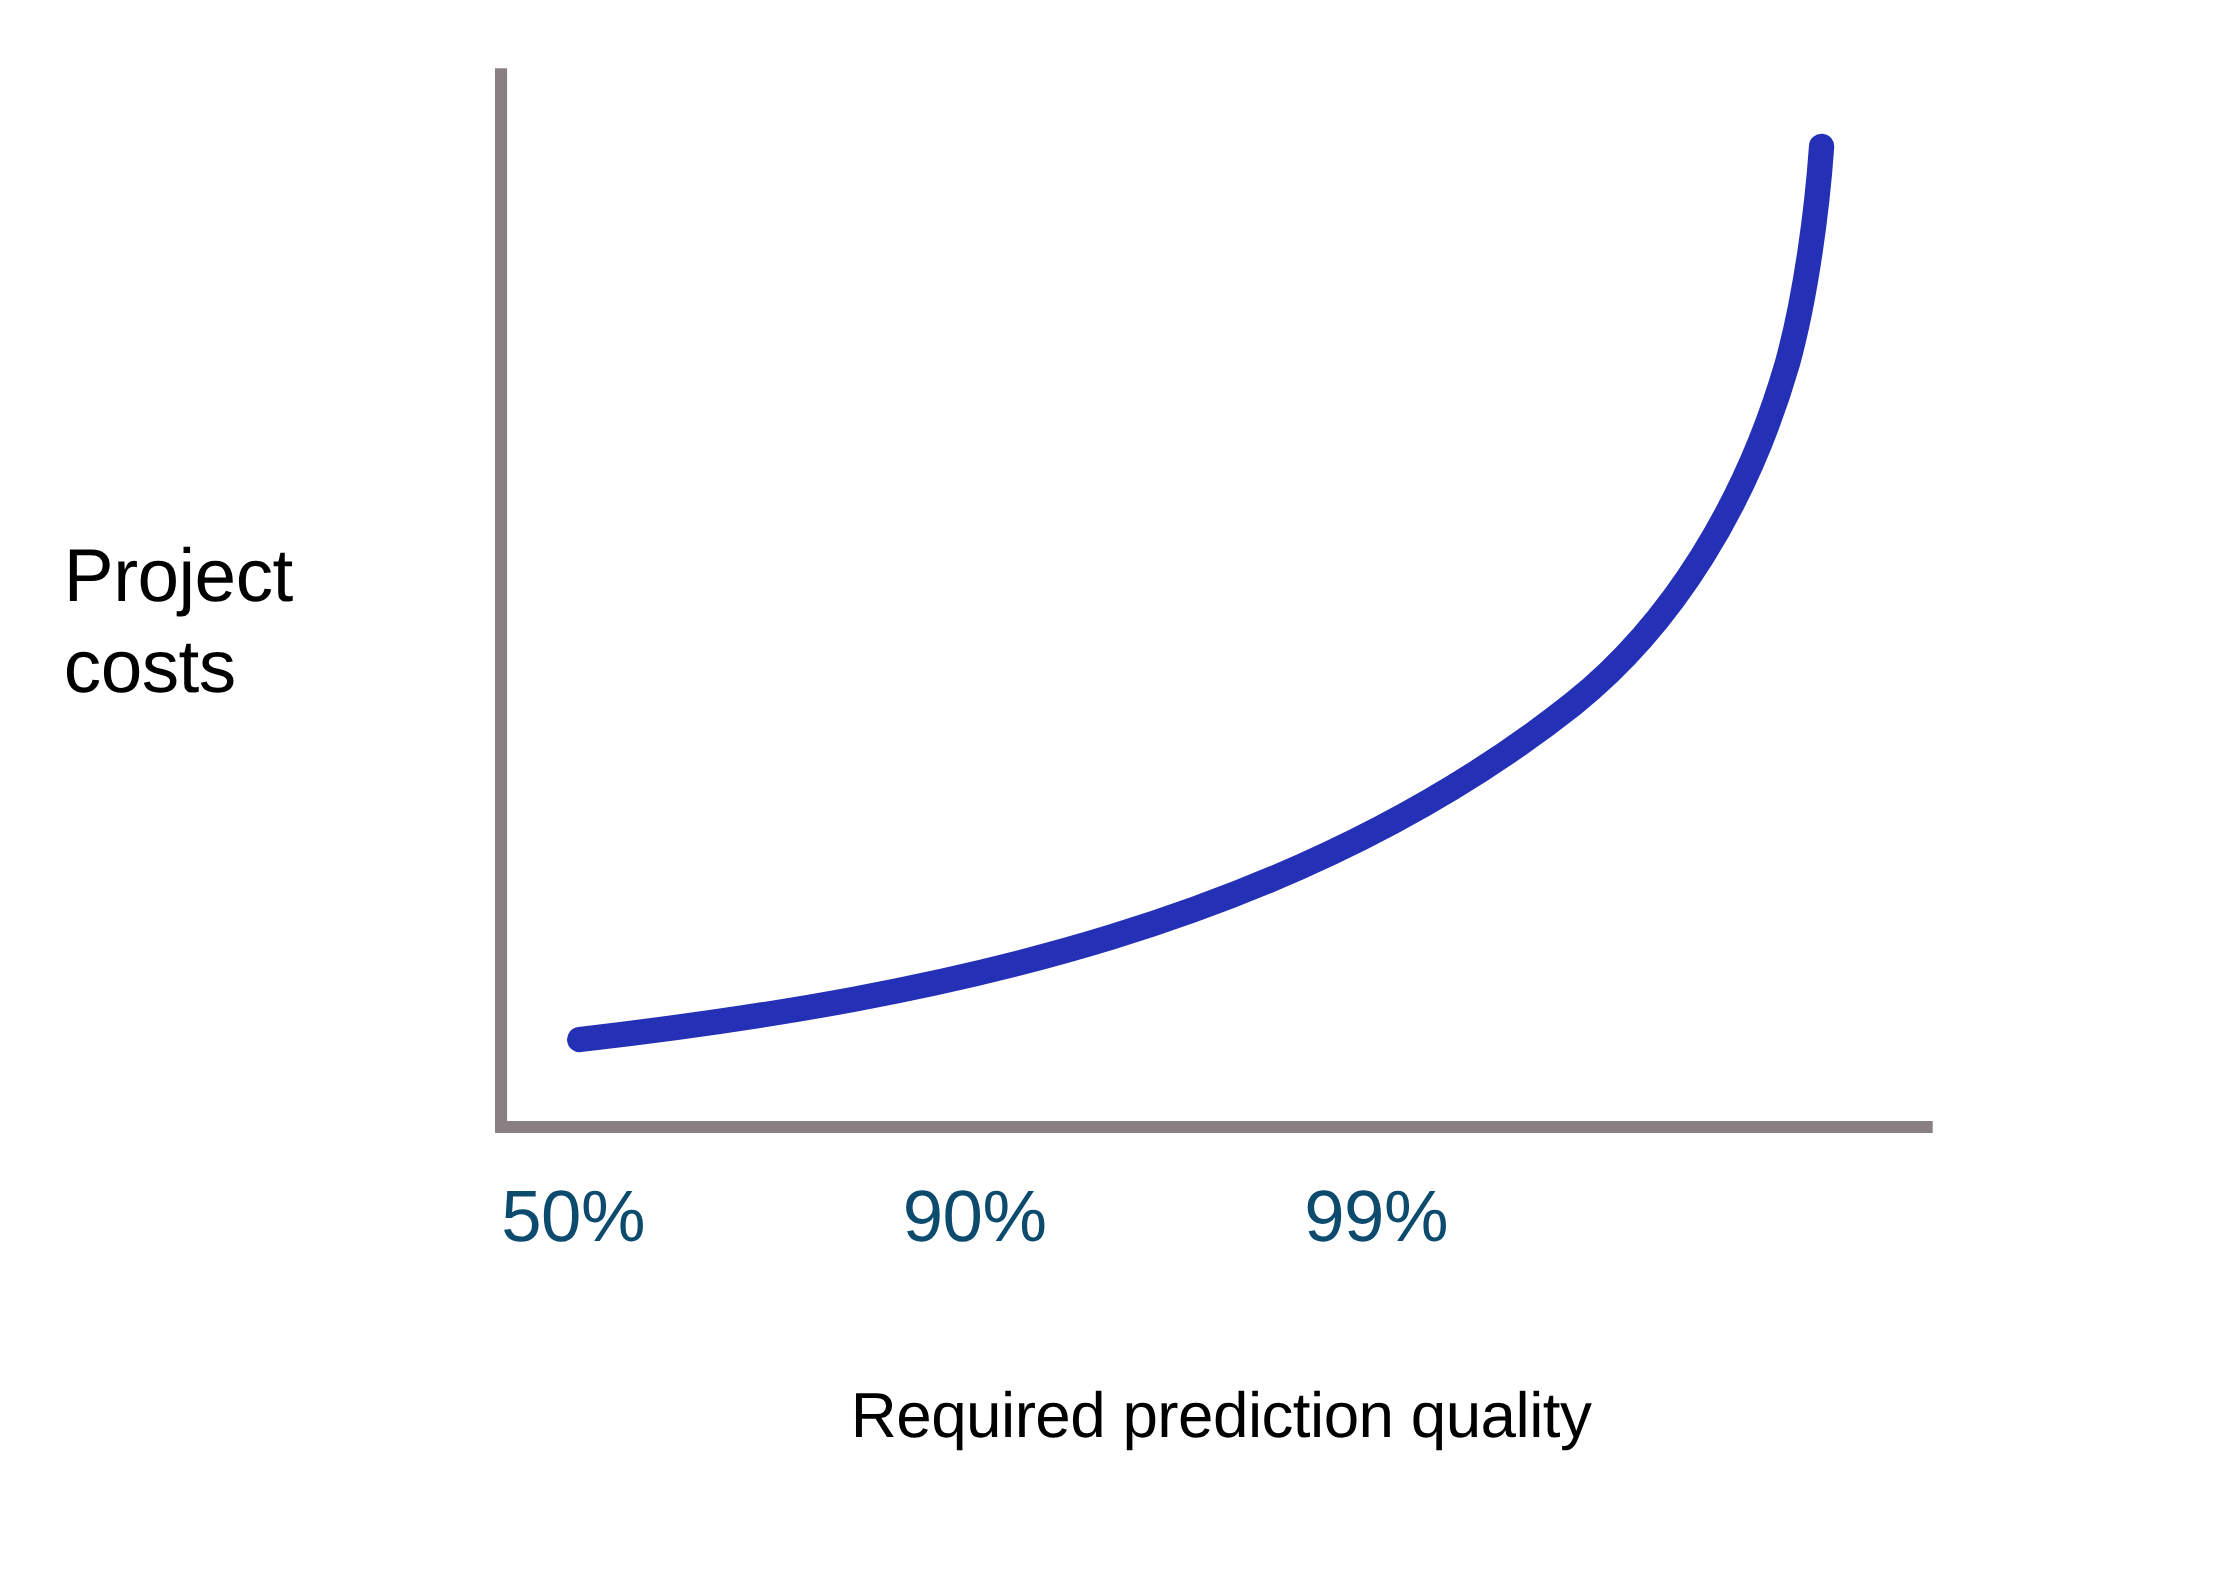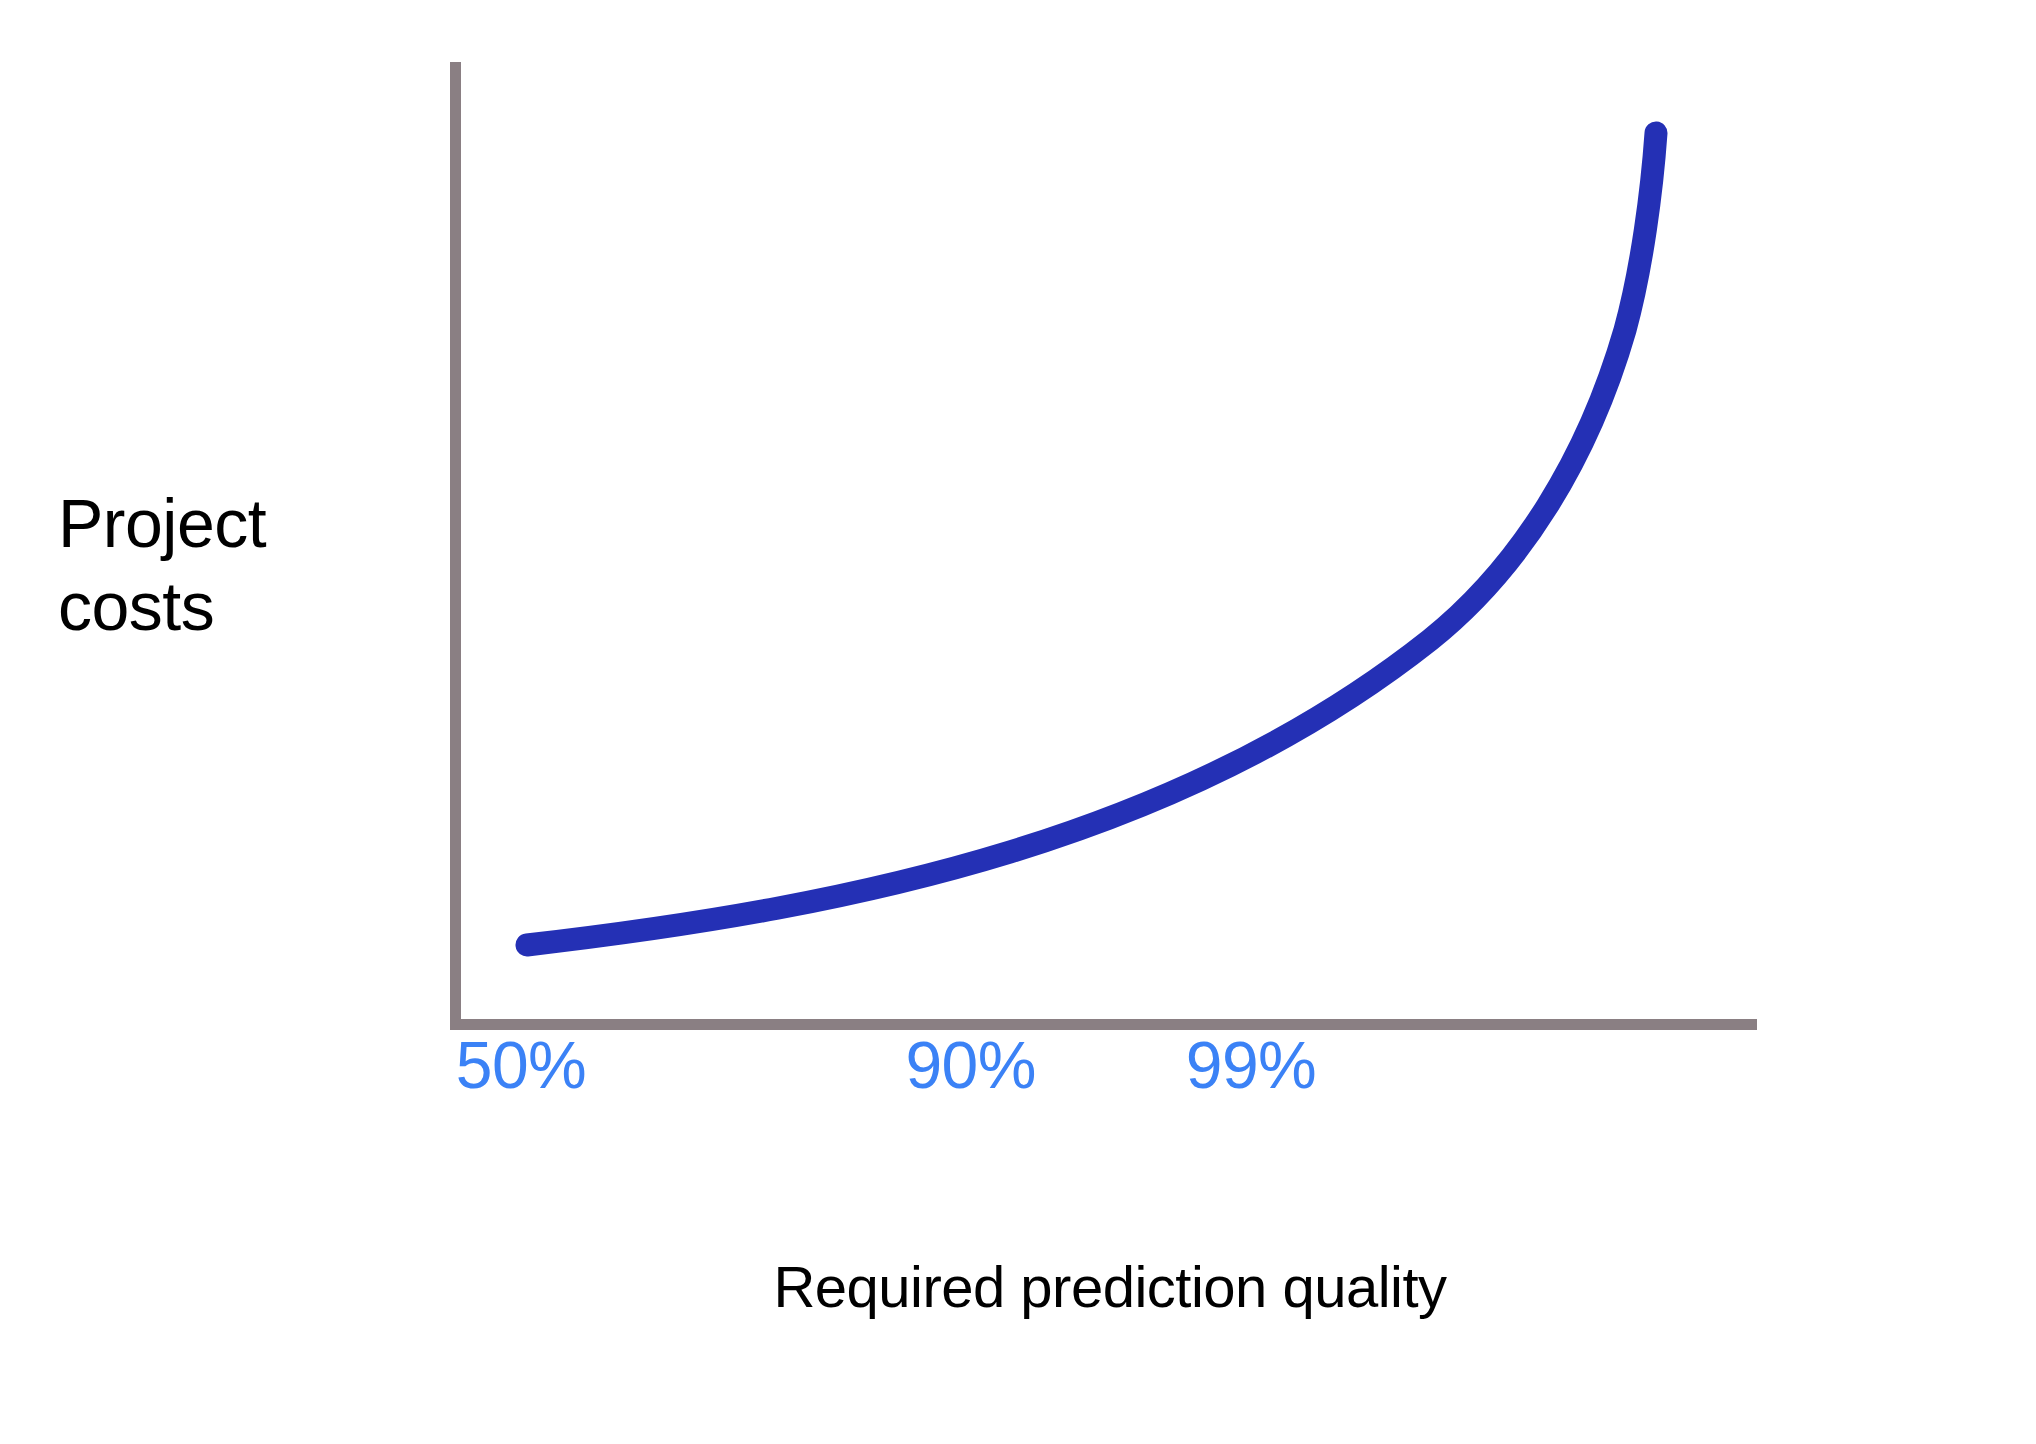"50%" .tick-label { color: #3b82f6 -> #0c4a6e; top: 1032px -> 1072px }
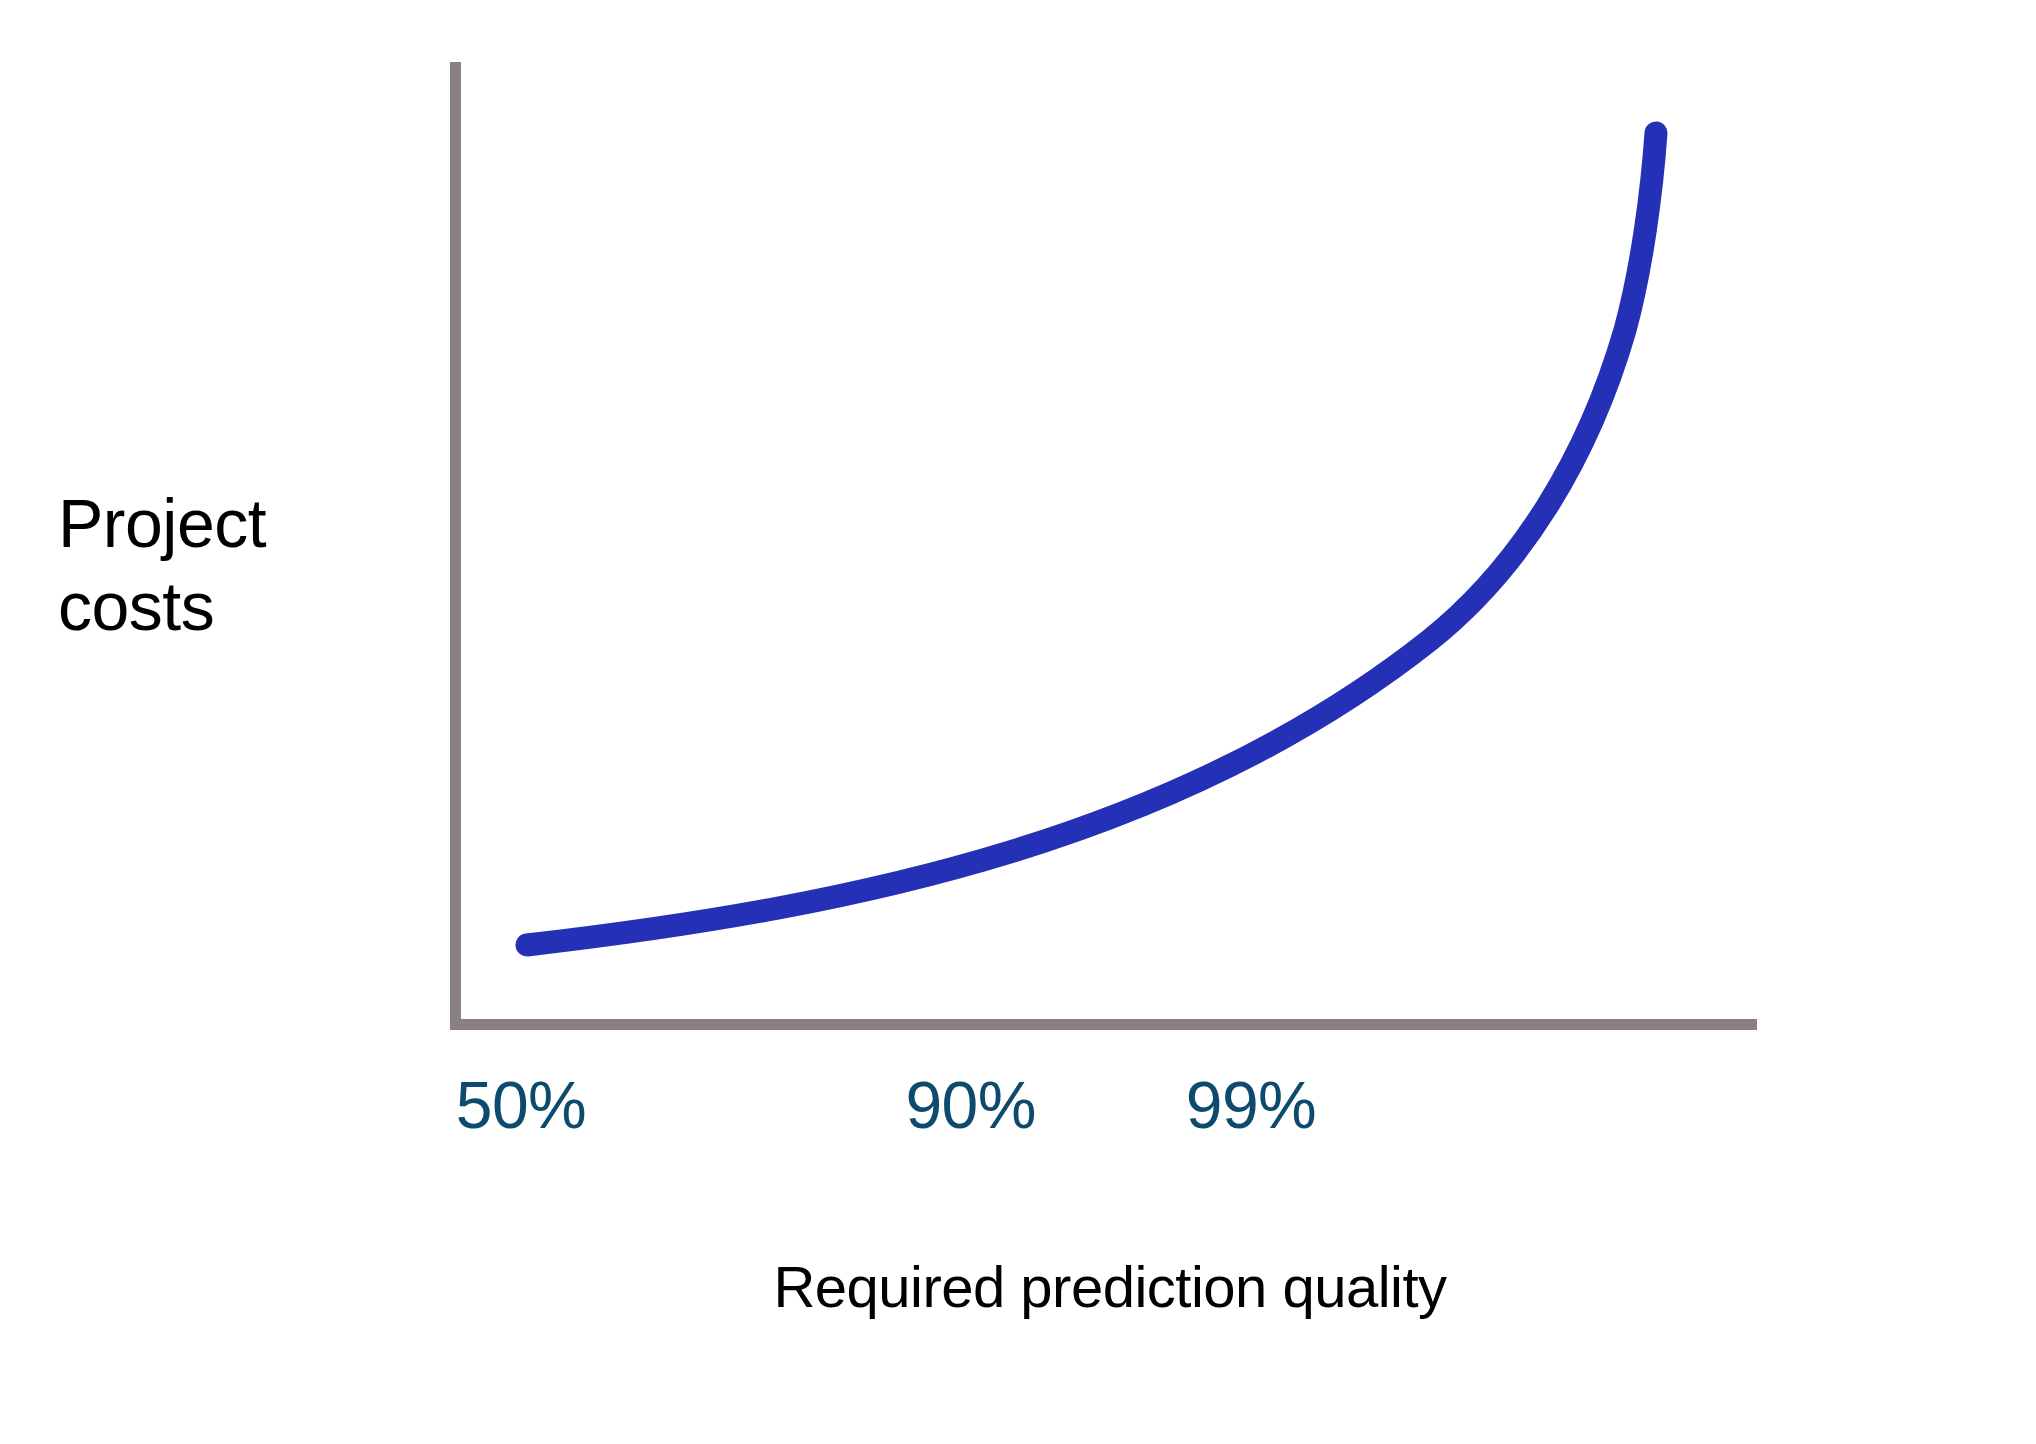"90%" div.tick-label { text-align: right -> none }
